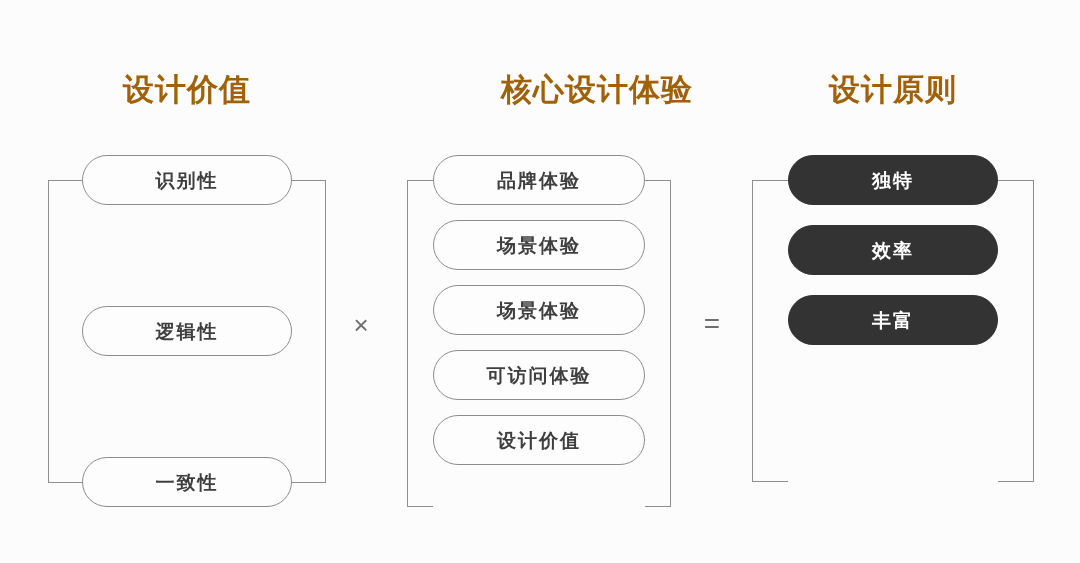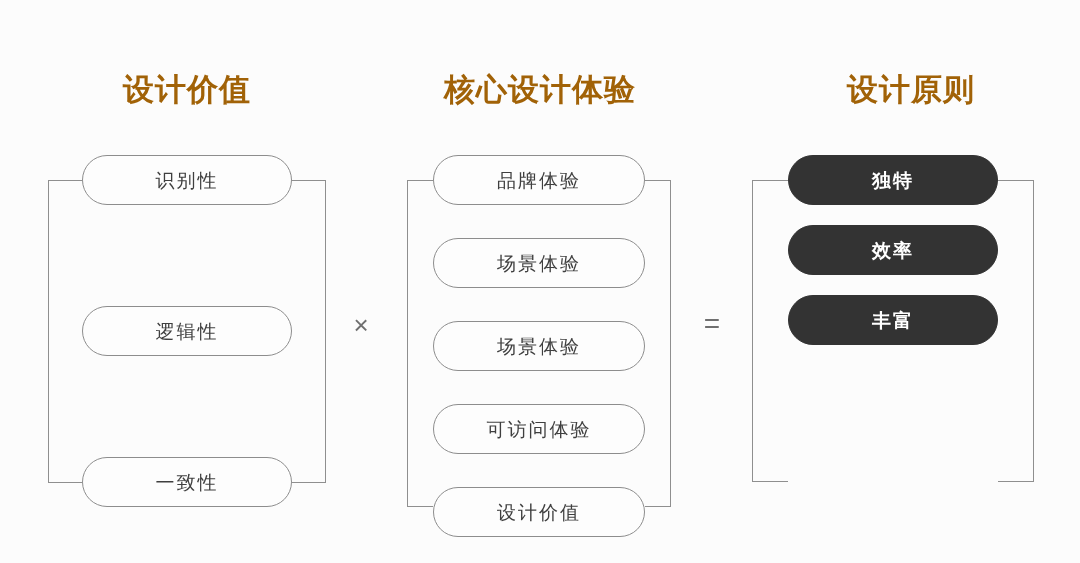"核心设计体验" #title-1 { left: 405px -> 423px; text-align: none -> right }
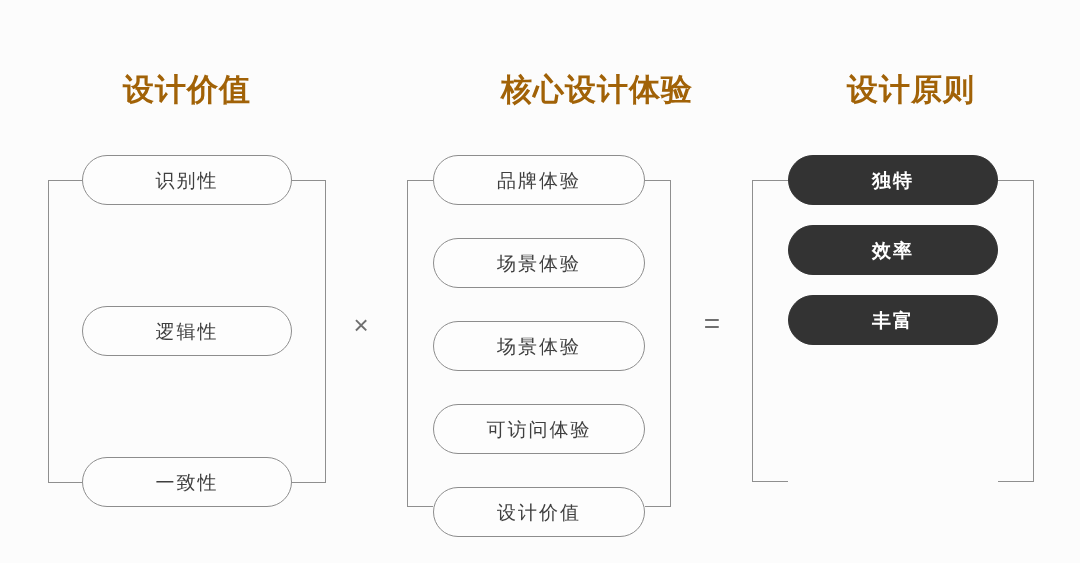"设计原则" #title-2 { left: 776px -> 758px }
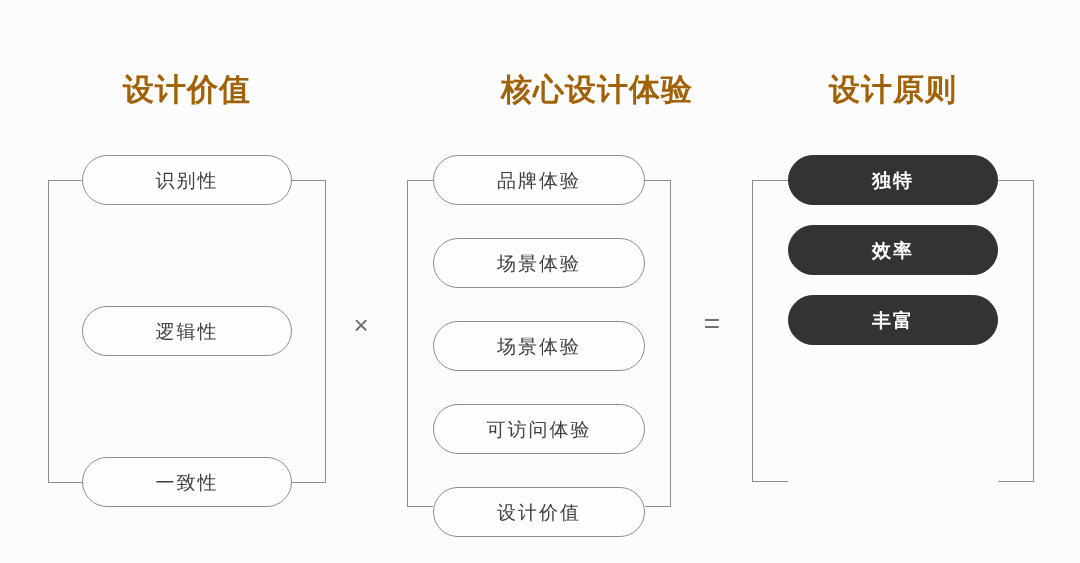"识别性" .pill.outline { font-weight: normal -> bold }
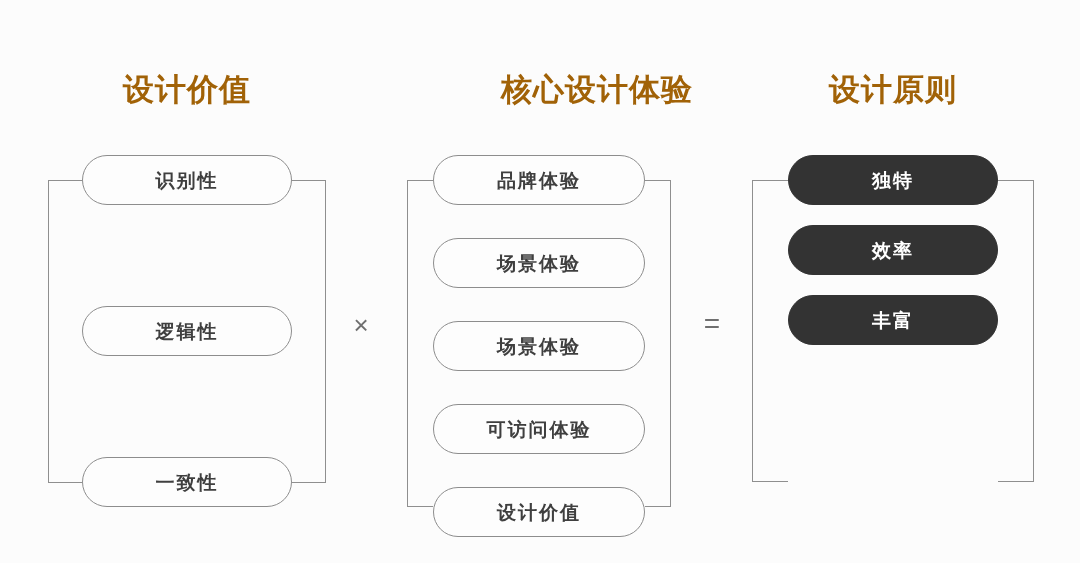"场景体验" #column-1 .pill + .pill { margin-top: 33px -> 15px }
